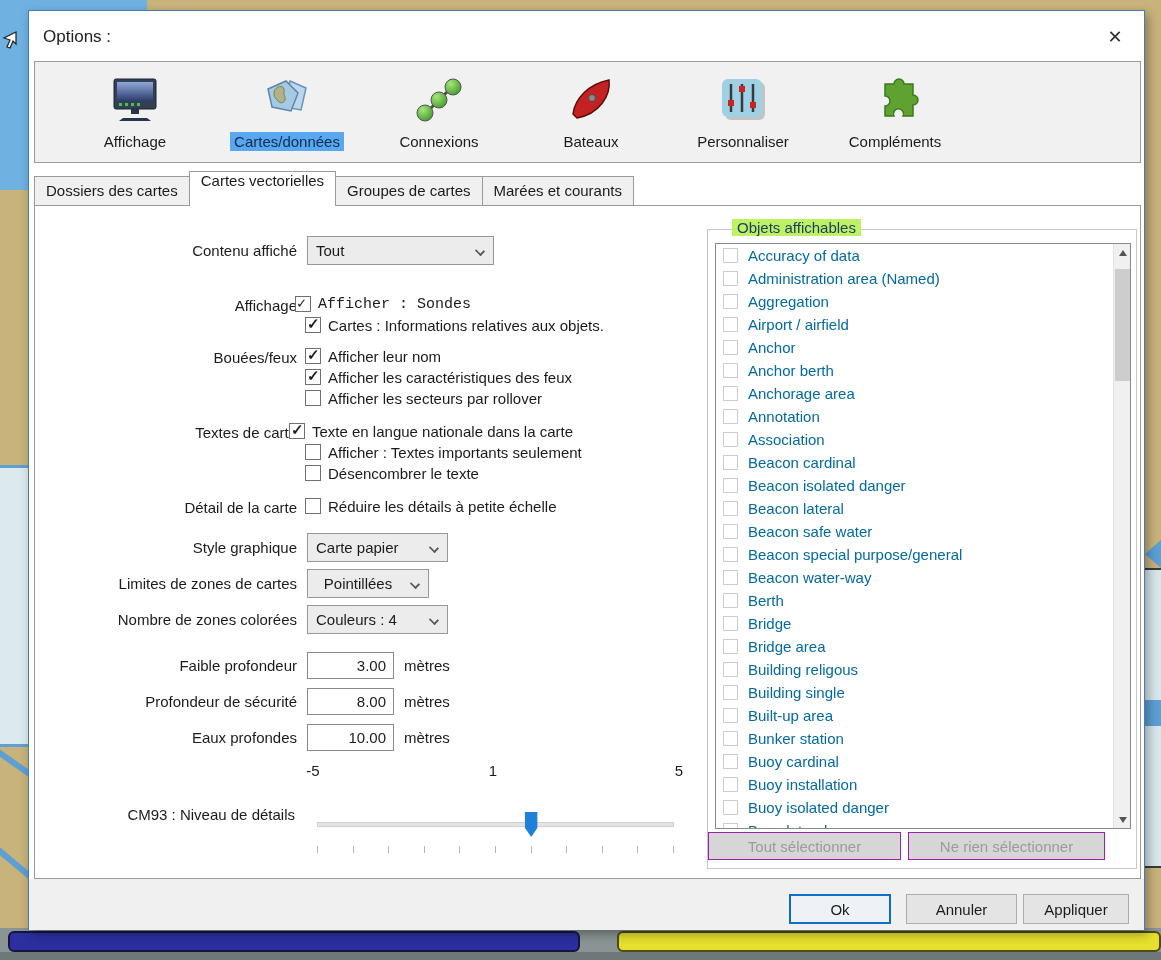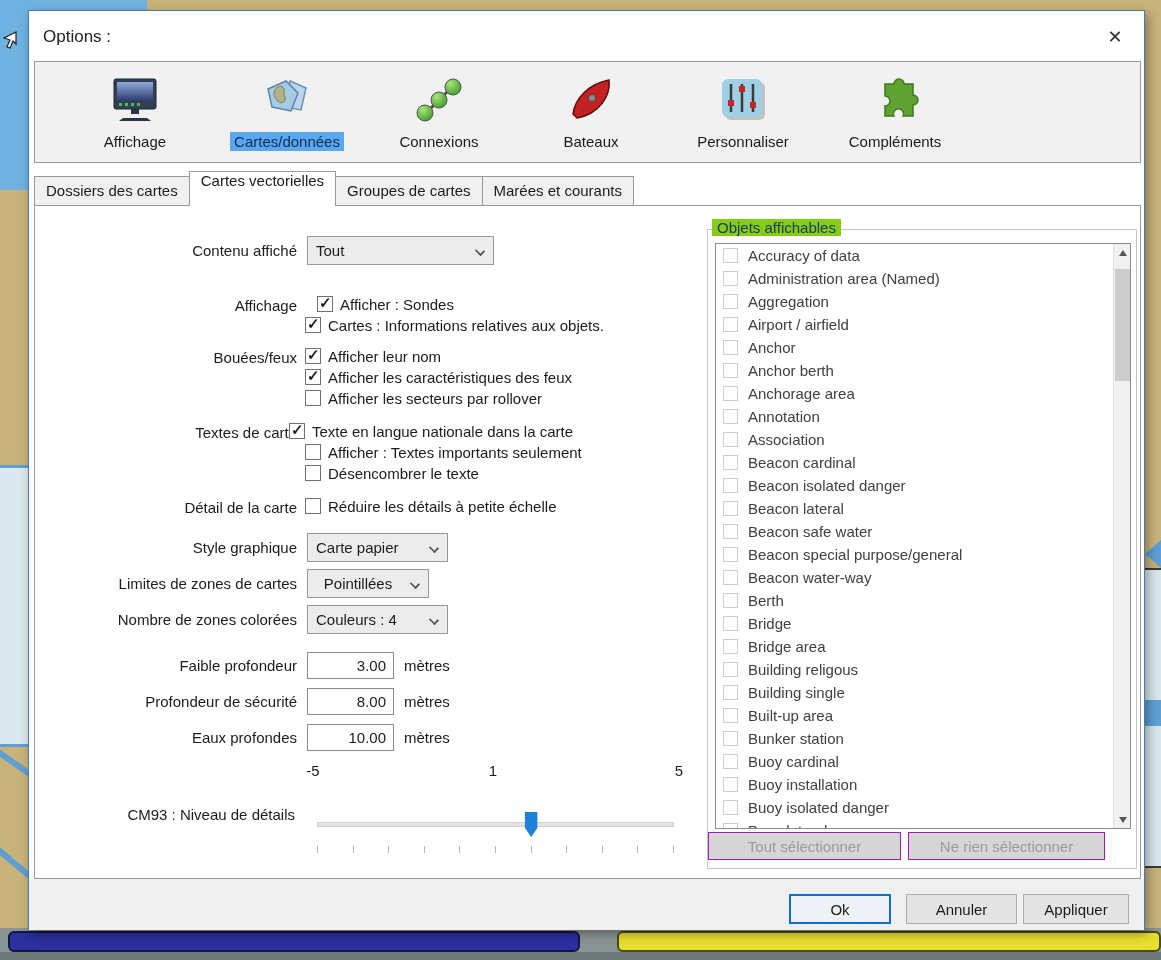"Objets affichables" #objects-title { background: #84cc16 -> #bef264; left: 4px -> 24px }
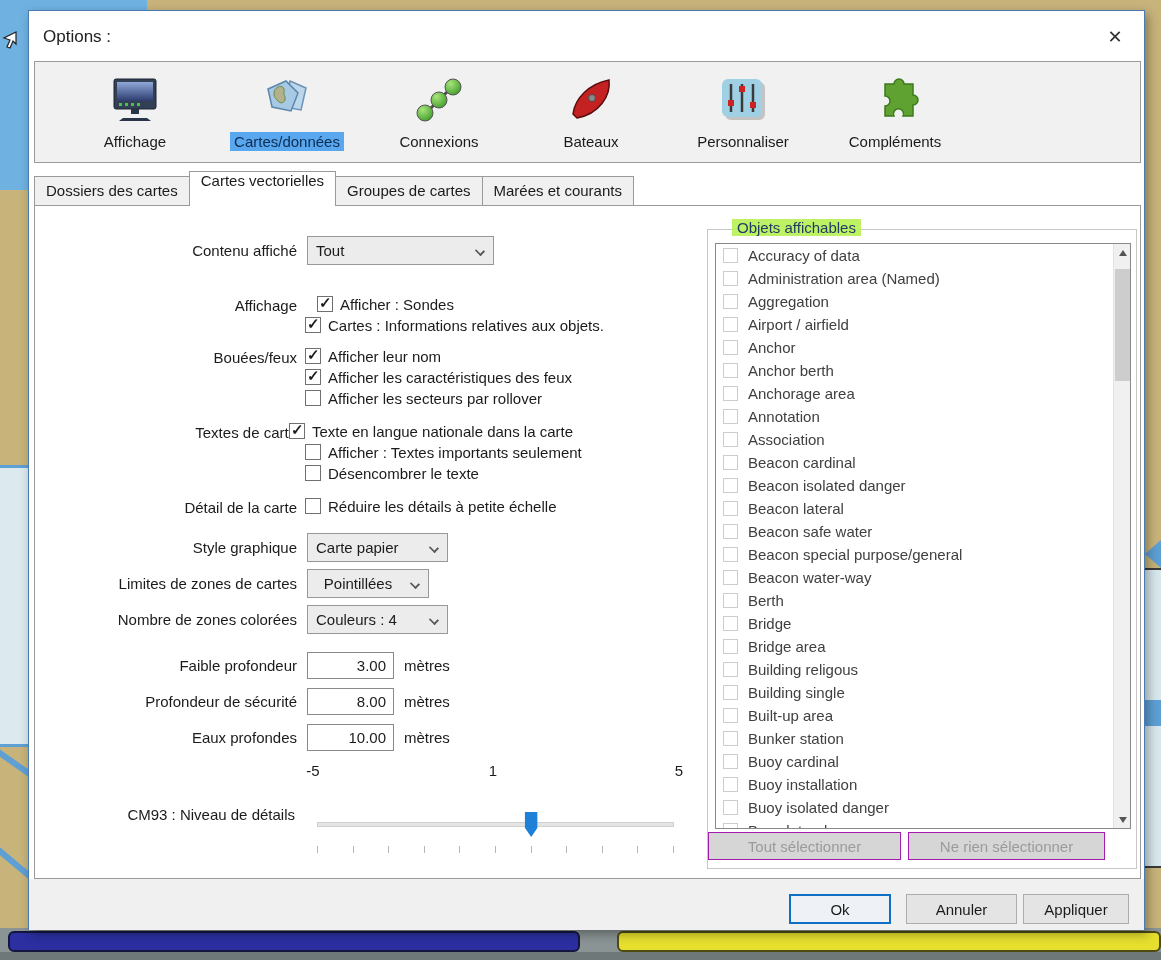"Accuracy of data" .lrow span.ltext { color: #404040 -> #0369a1 }
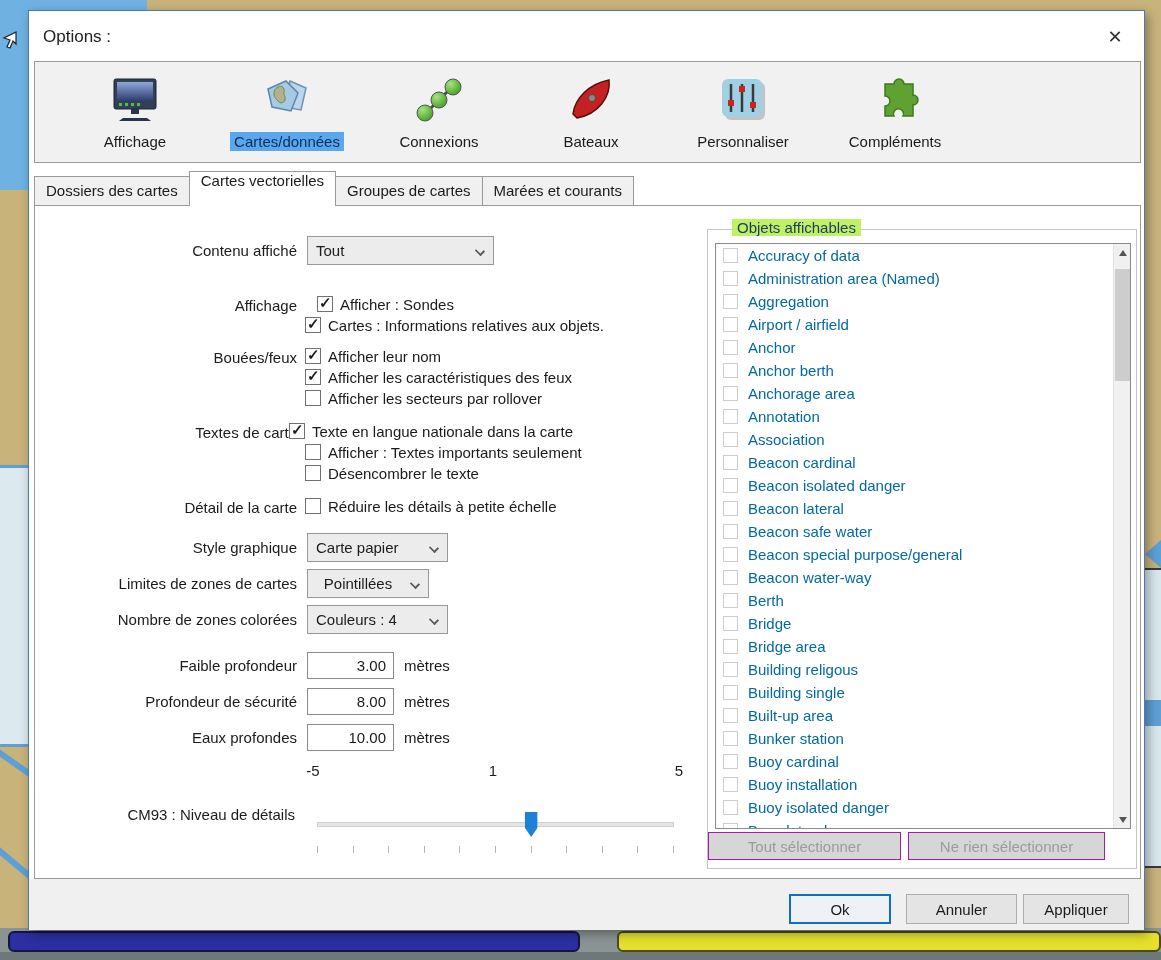"Afficher : Sondes" div.cbrow { font-family: none -> Liberation Mono, monospace; left: 282px -> 260px }
